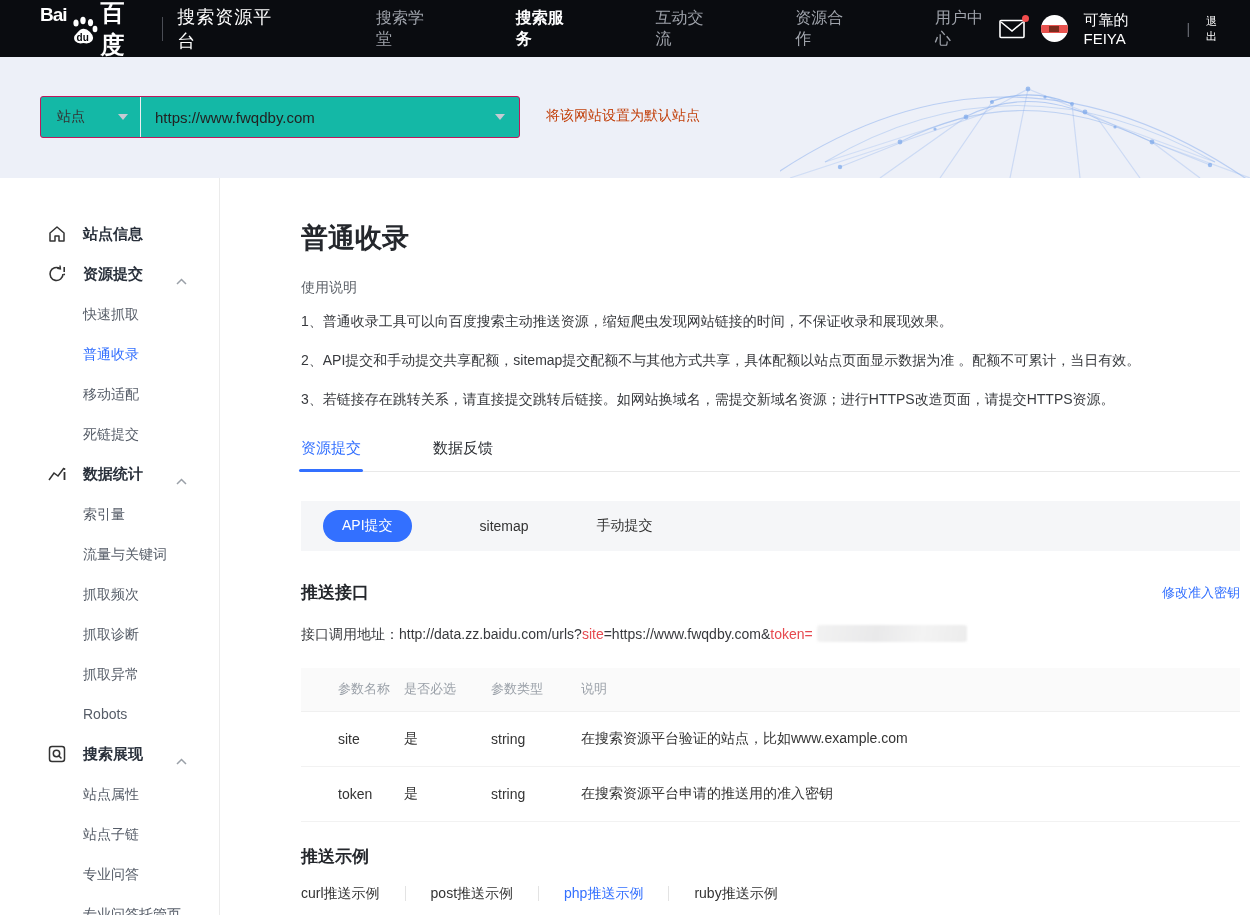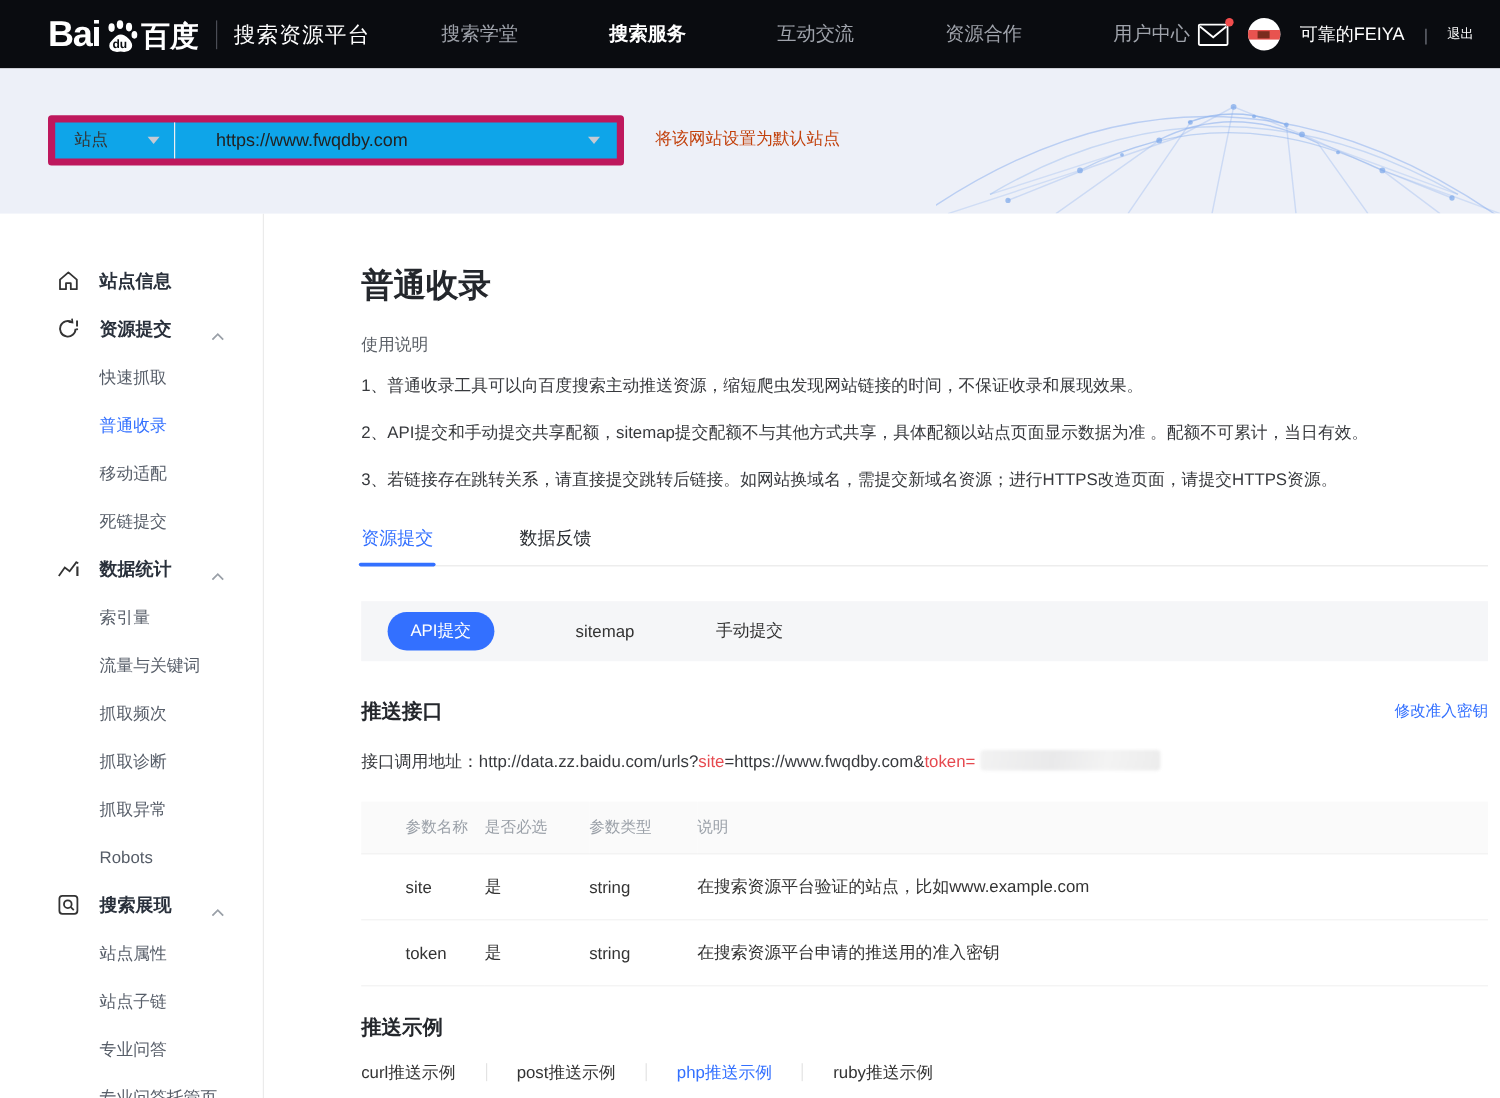"Bai" .logo-bai { font-size: 30px -> 19px }
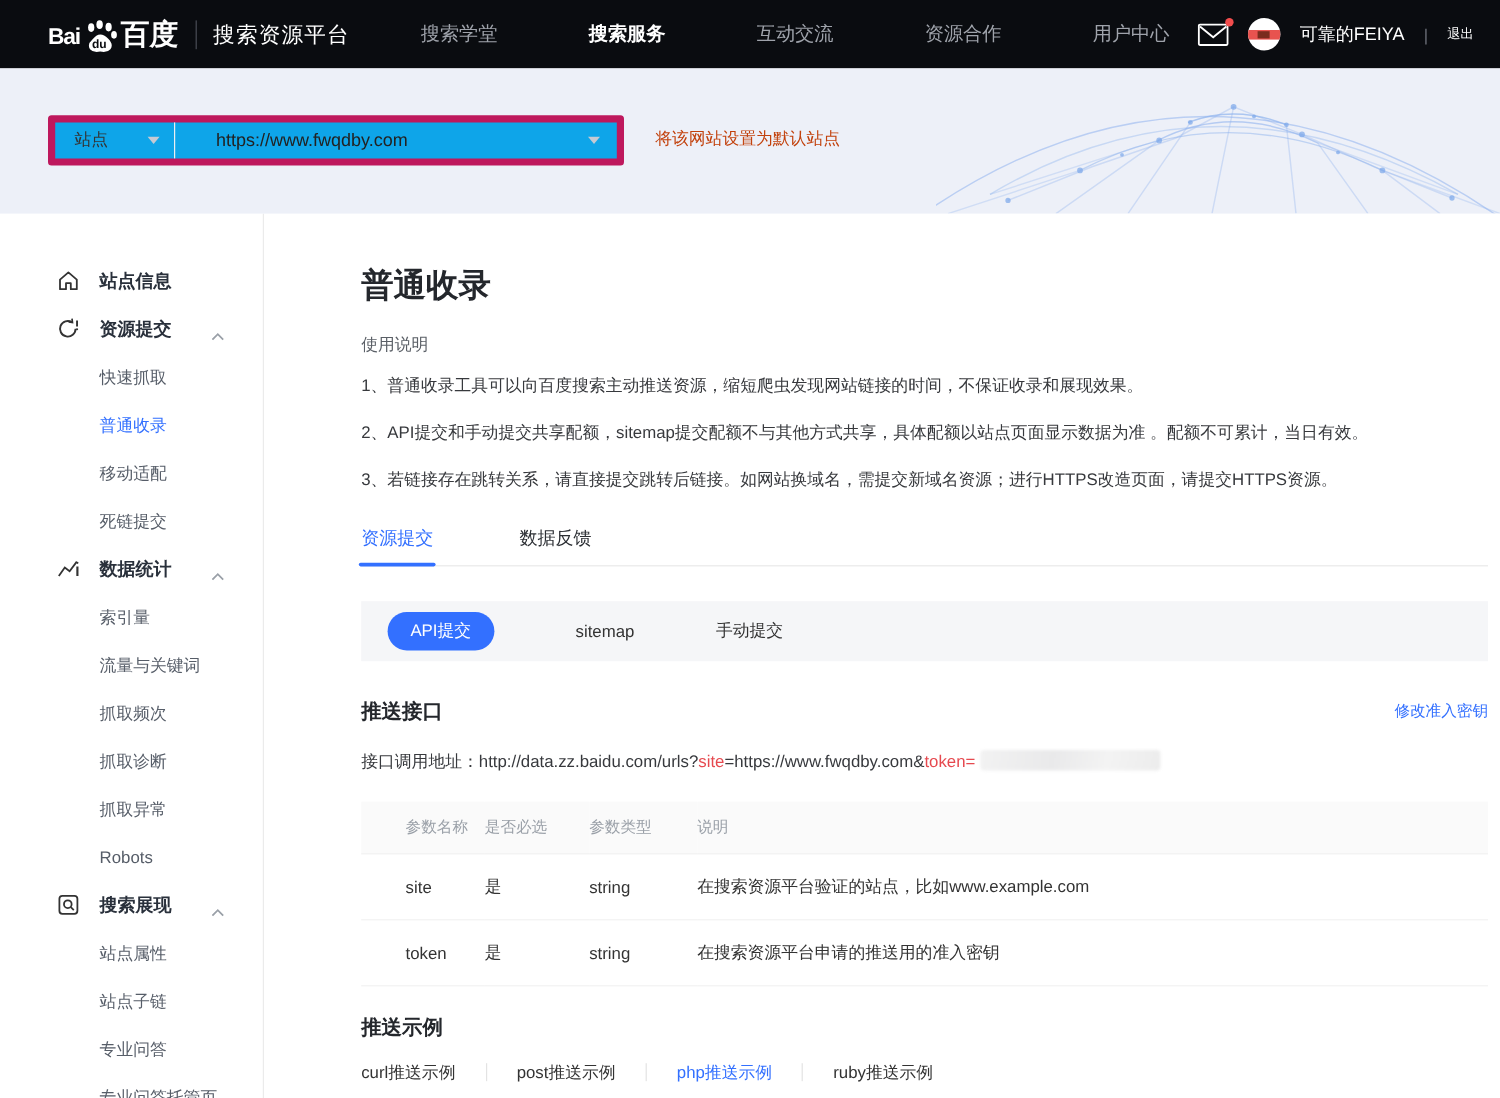"搜索学堂" .top-nav { margin-left: 59px -> 85px }
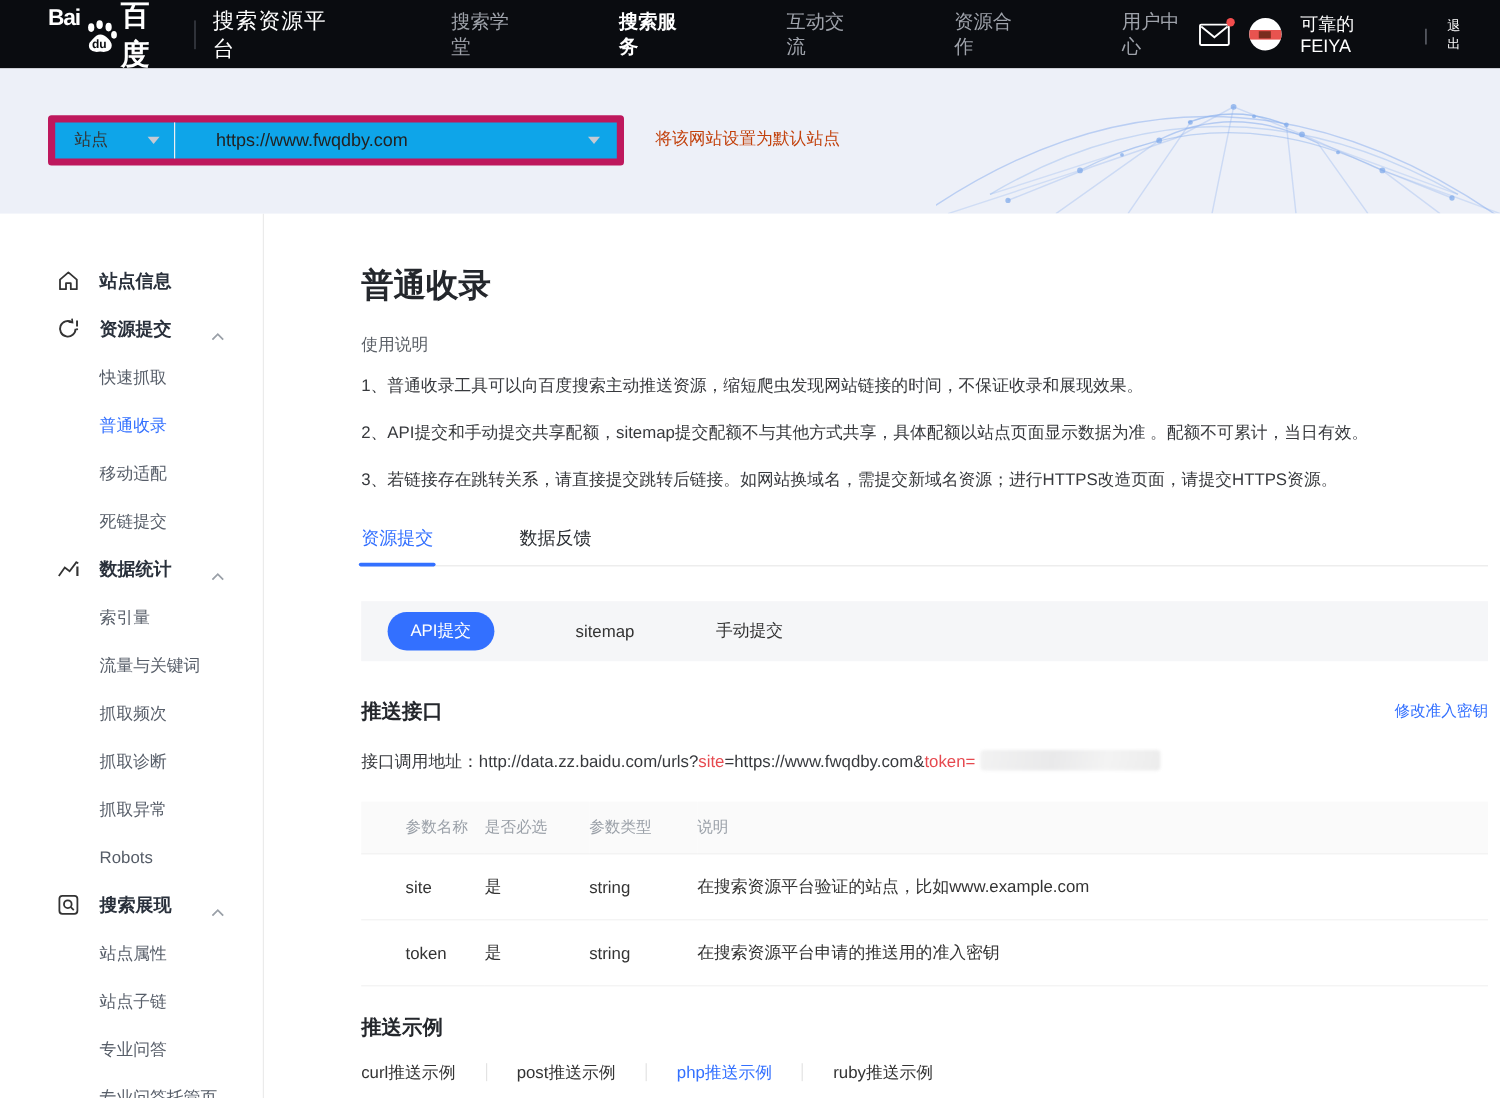"站点" .selector-box { background: #0ea5e9 -> #14b8a6; border: 6px solid #be185d -> 1px solid #be185d; gap: 20px -> none }
